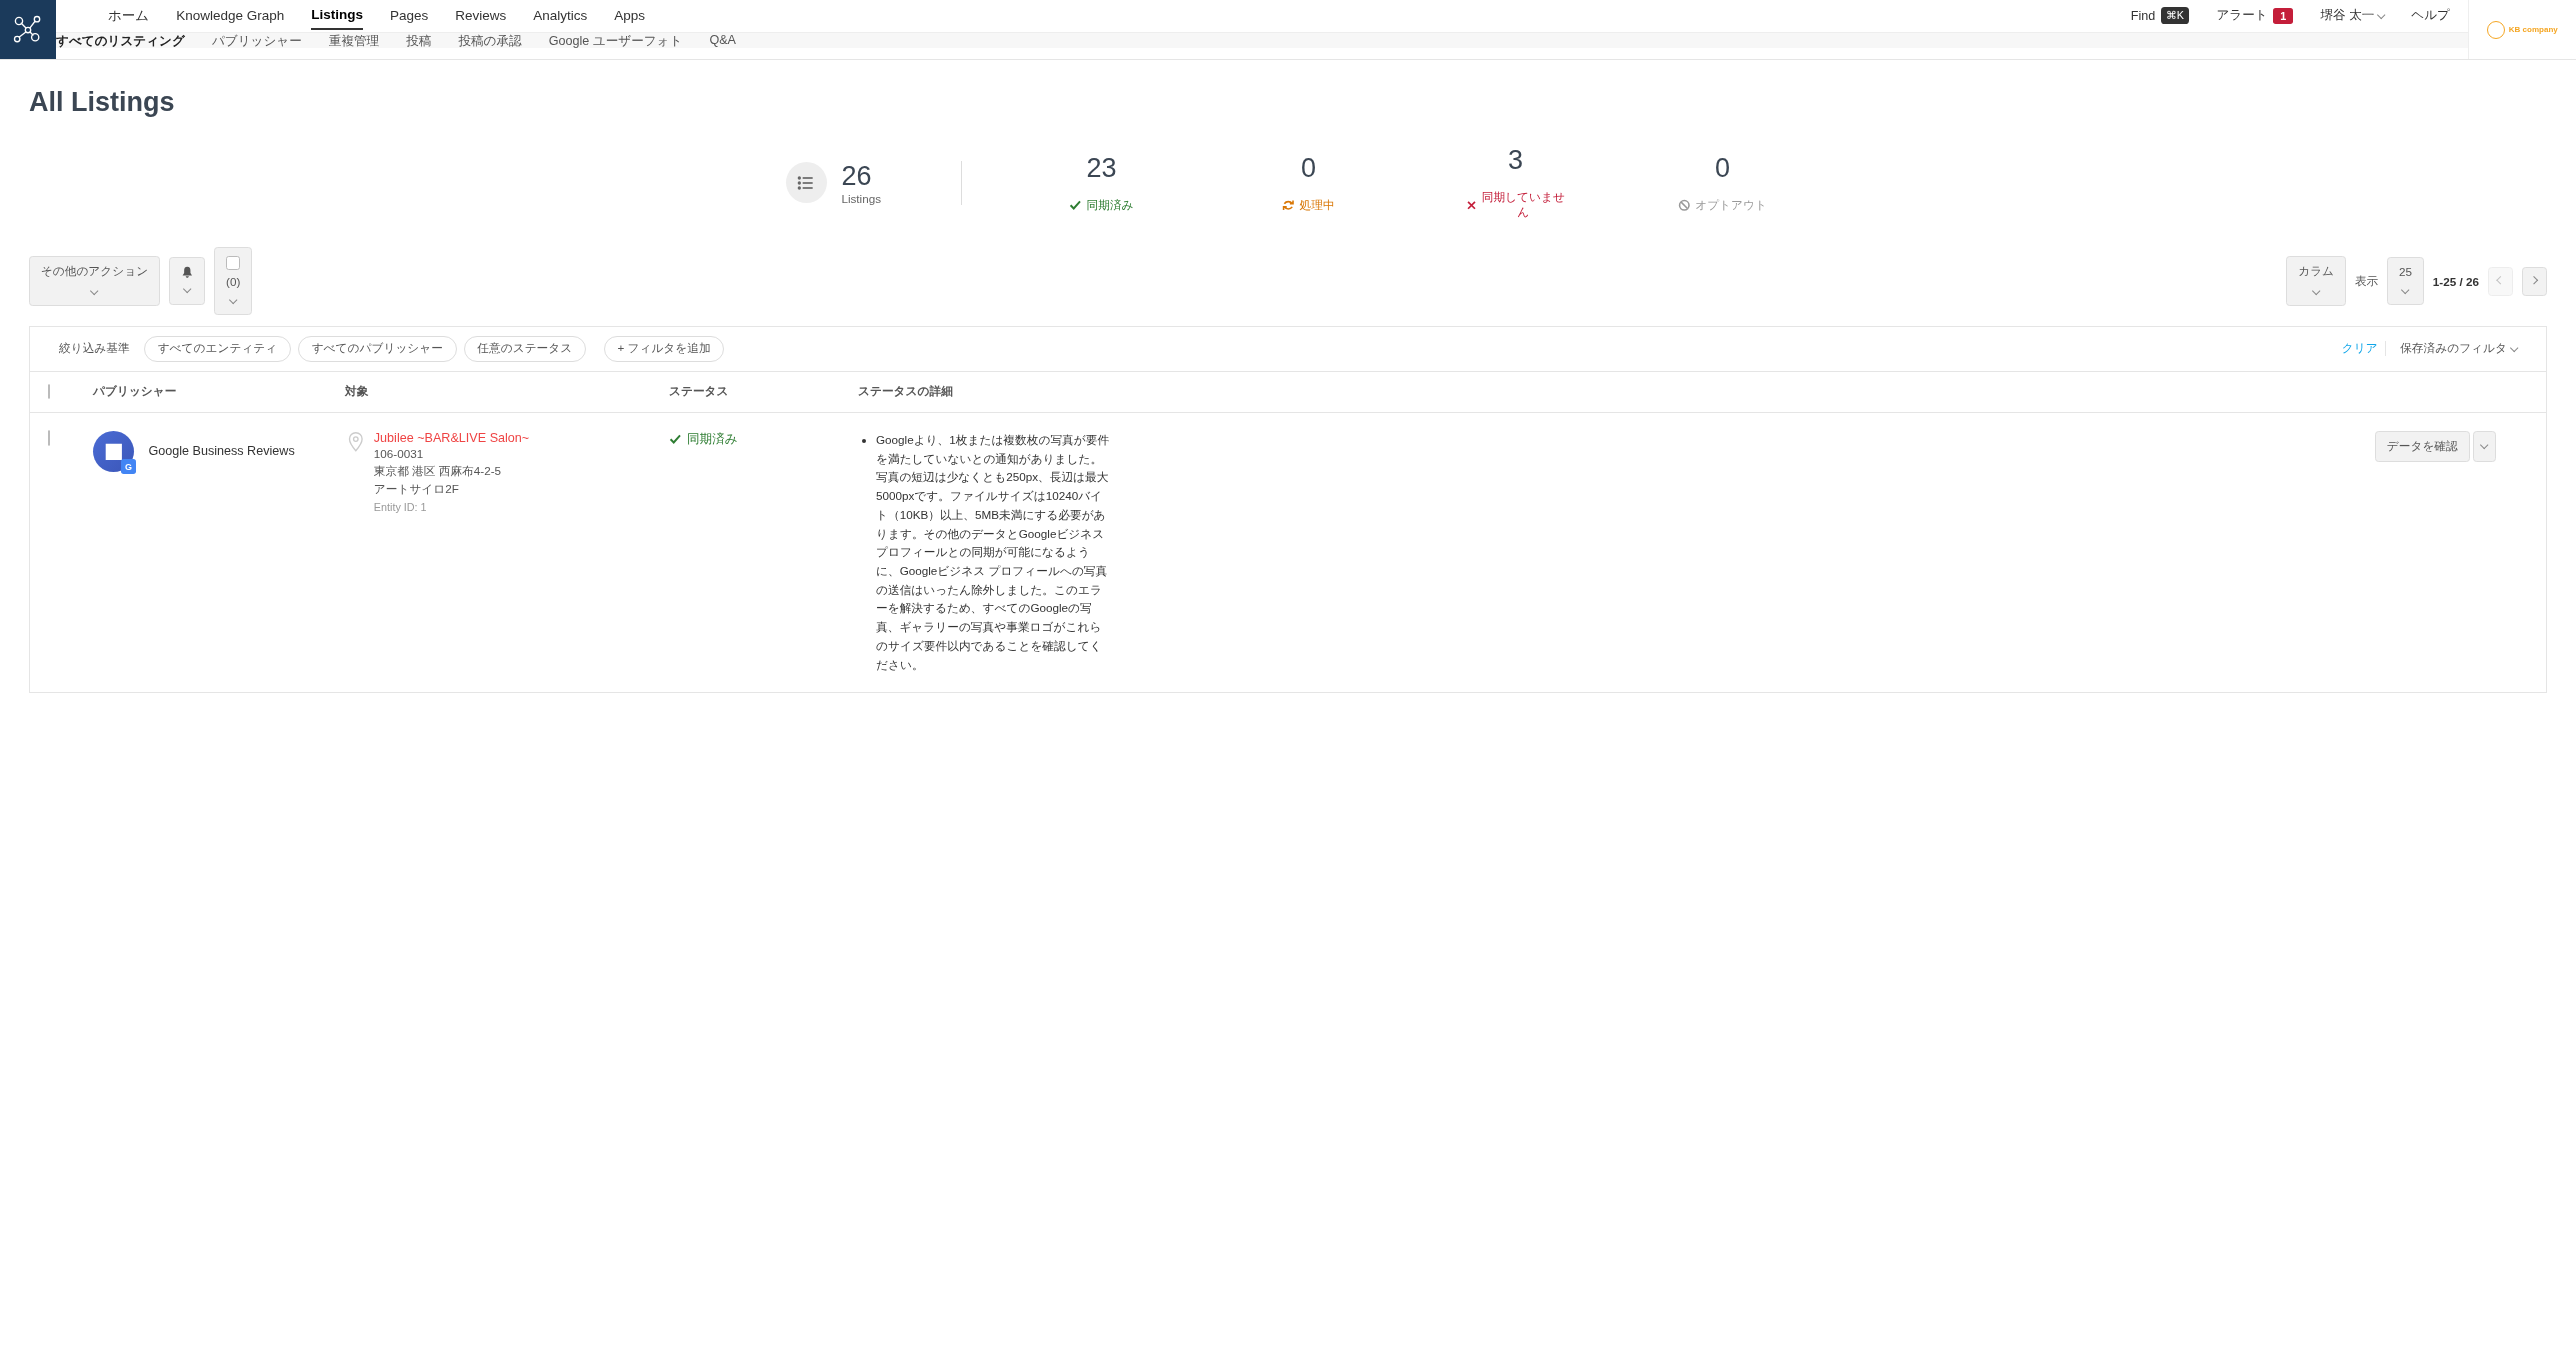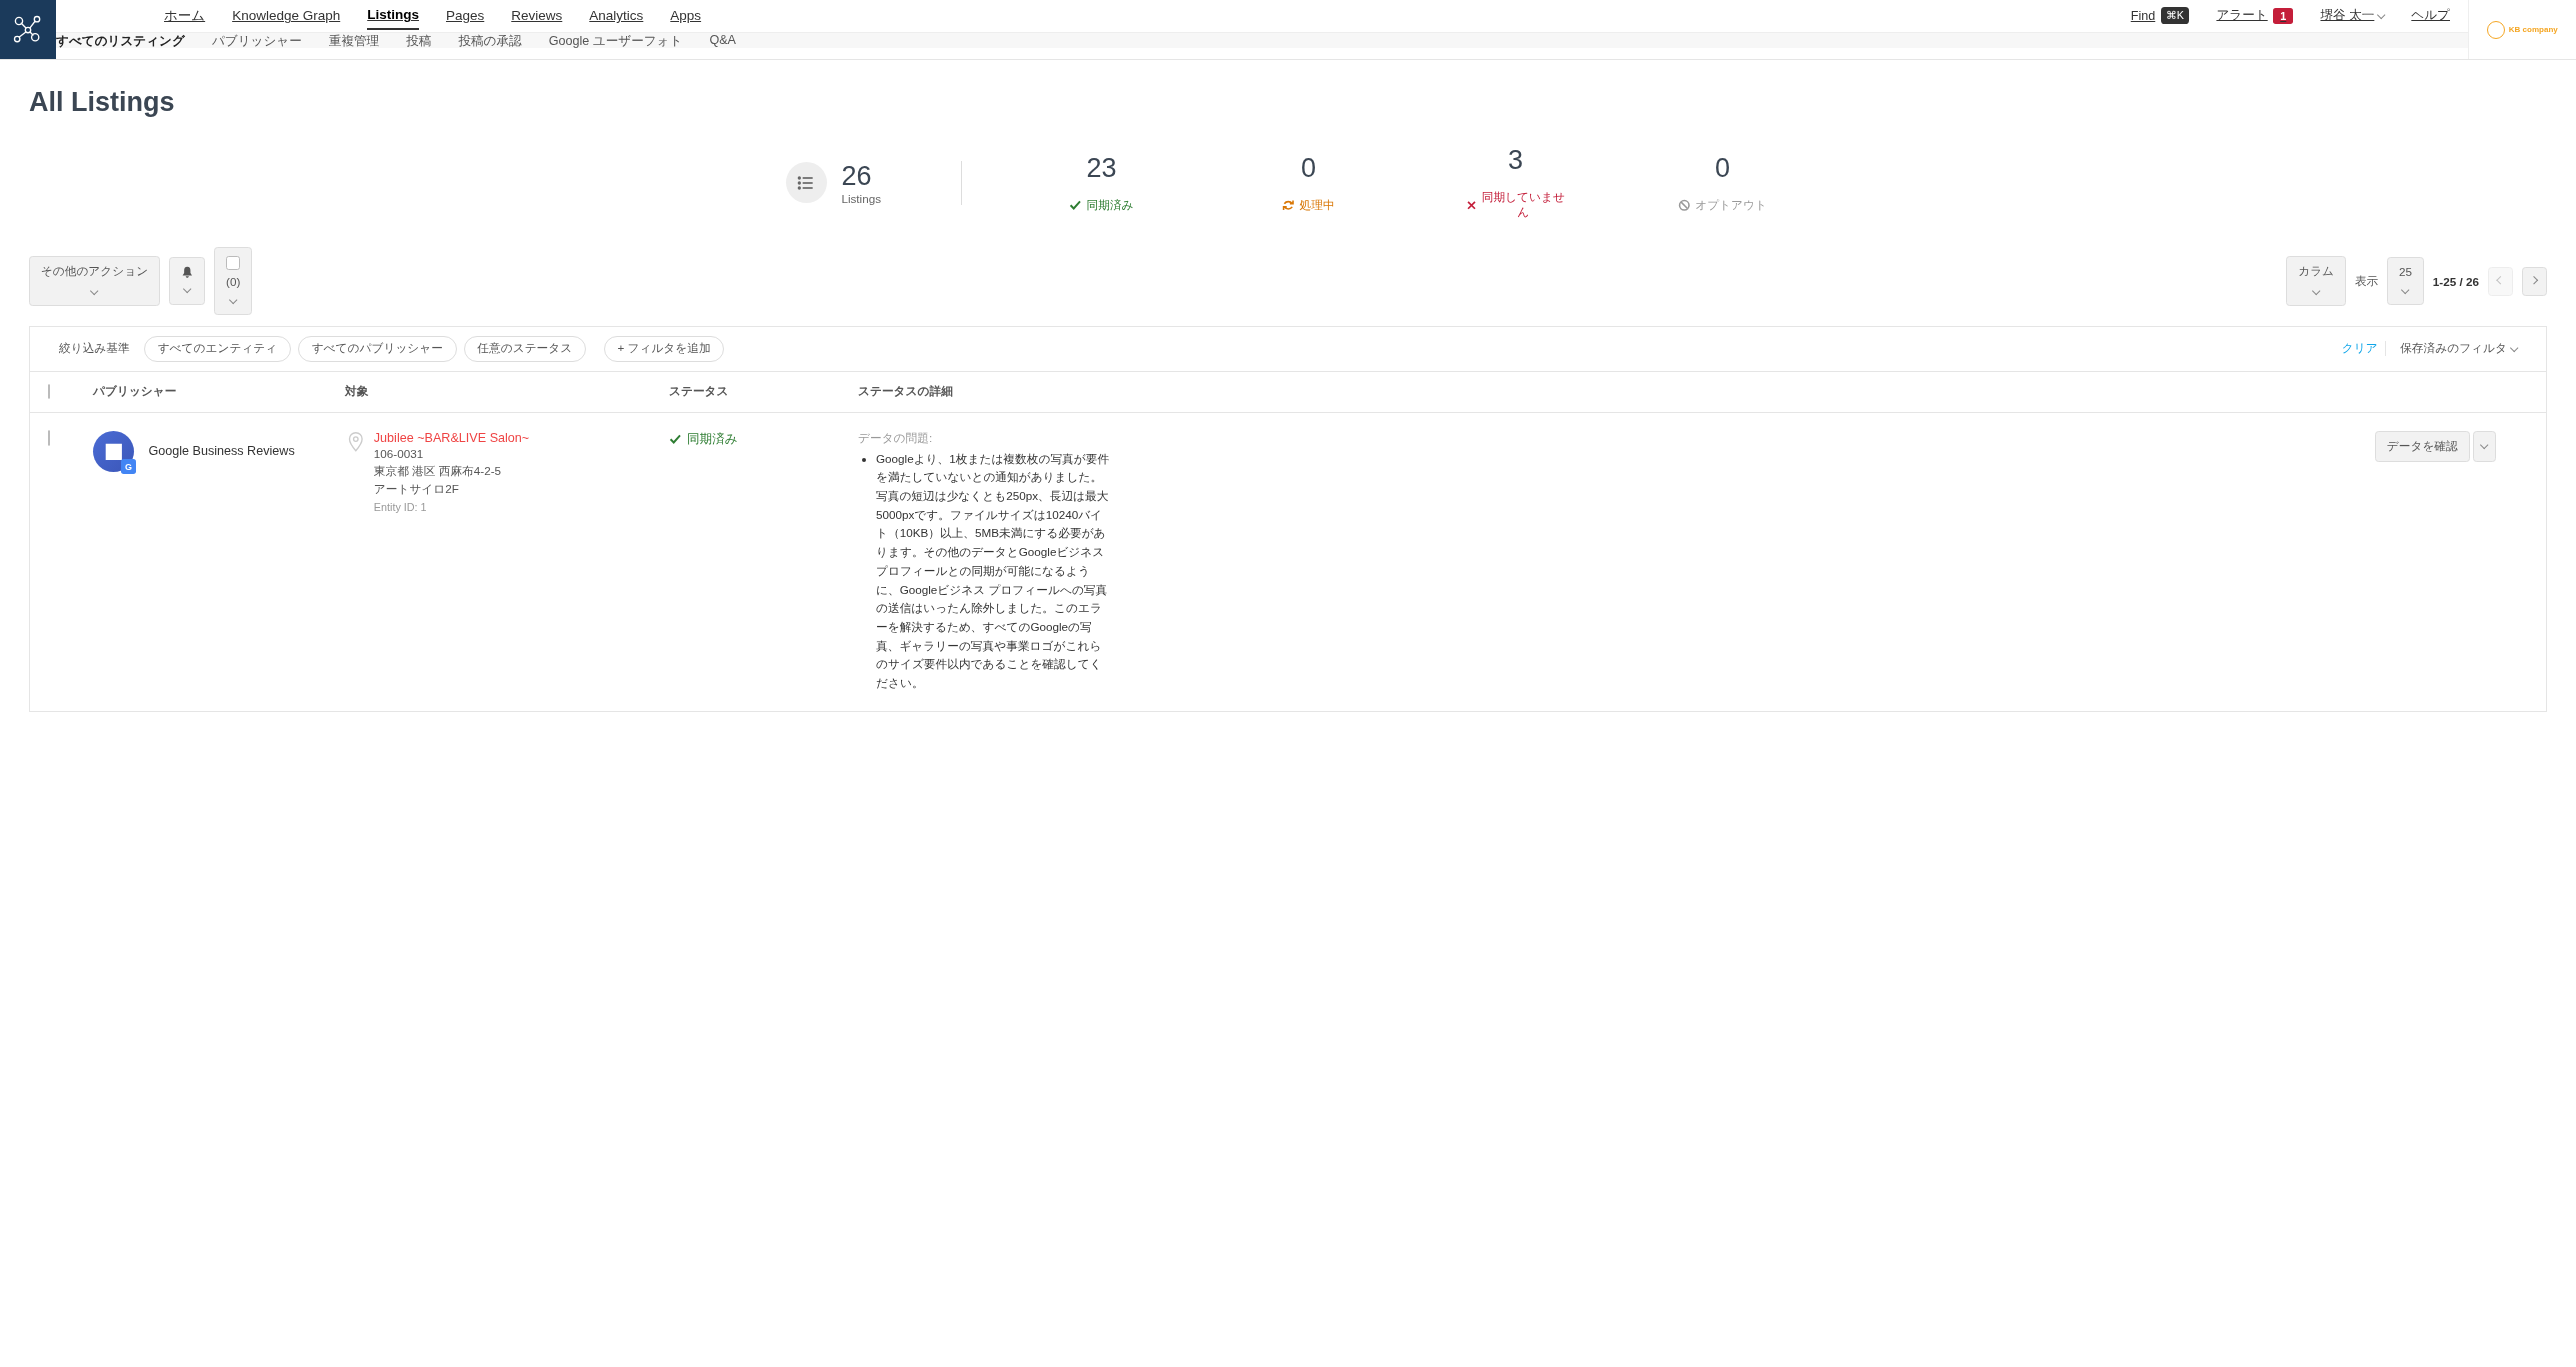"ホーム" .top-nav { padding-left: 108px -> 52px; text-decoration: underline -> none }
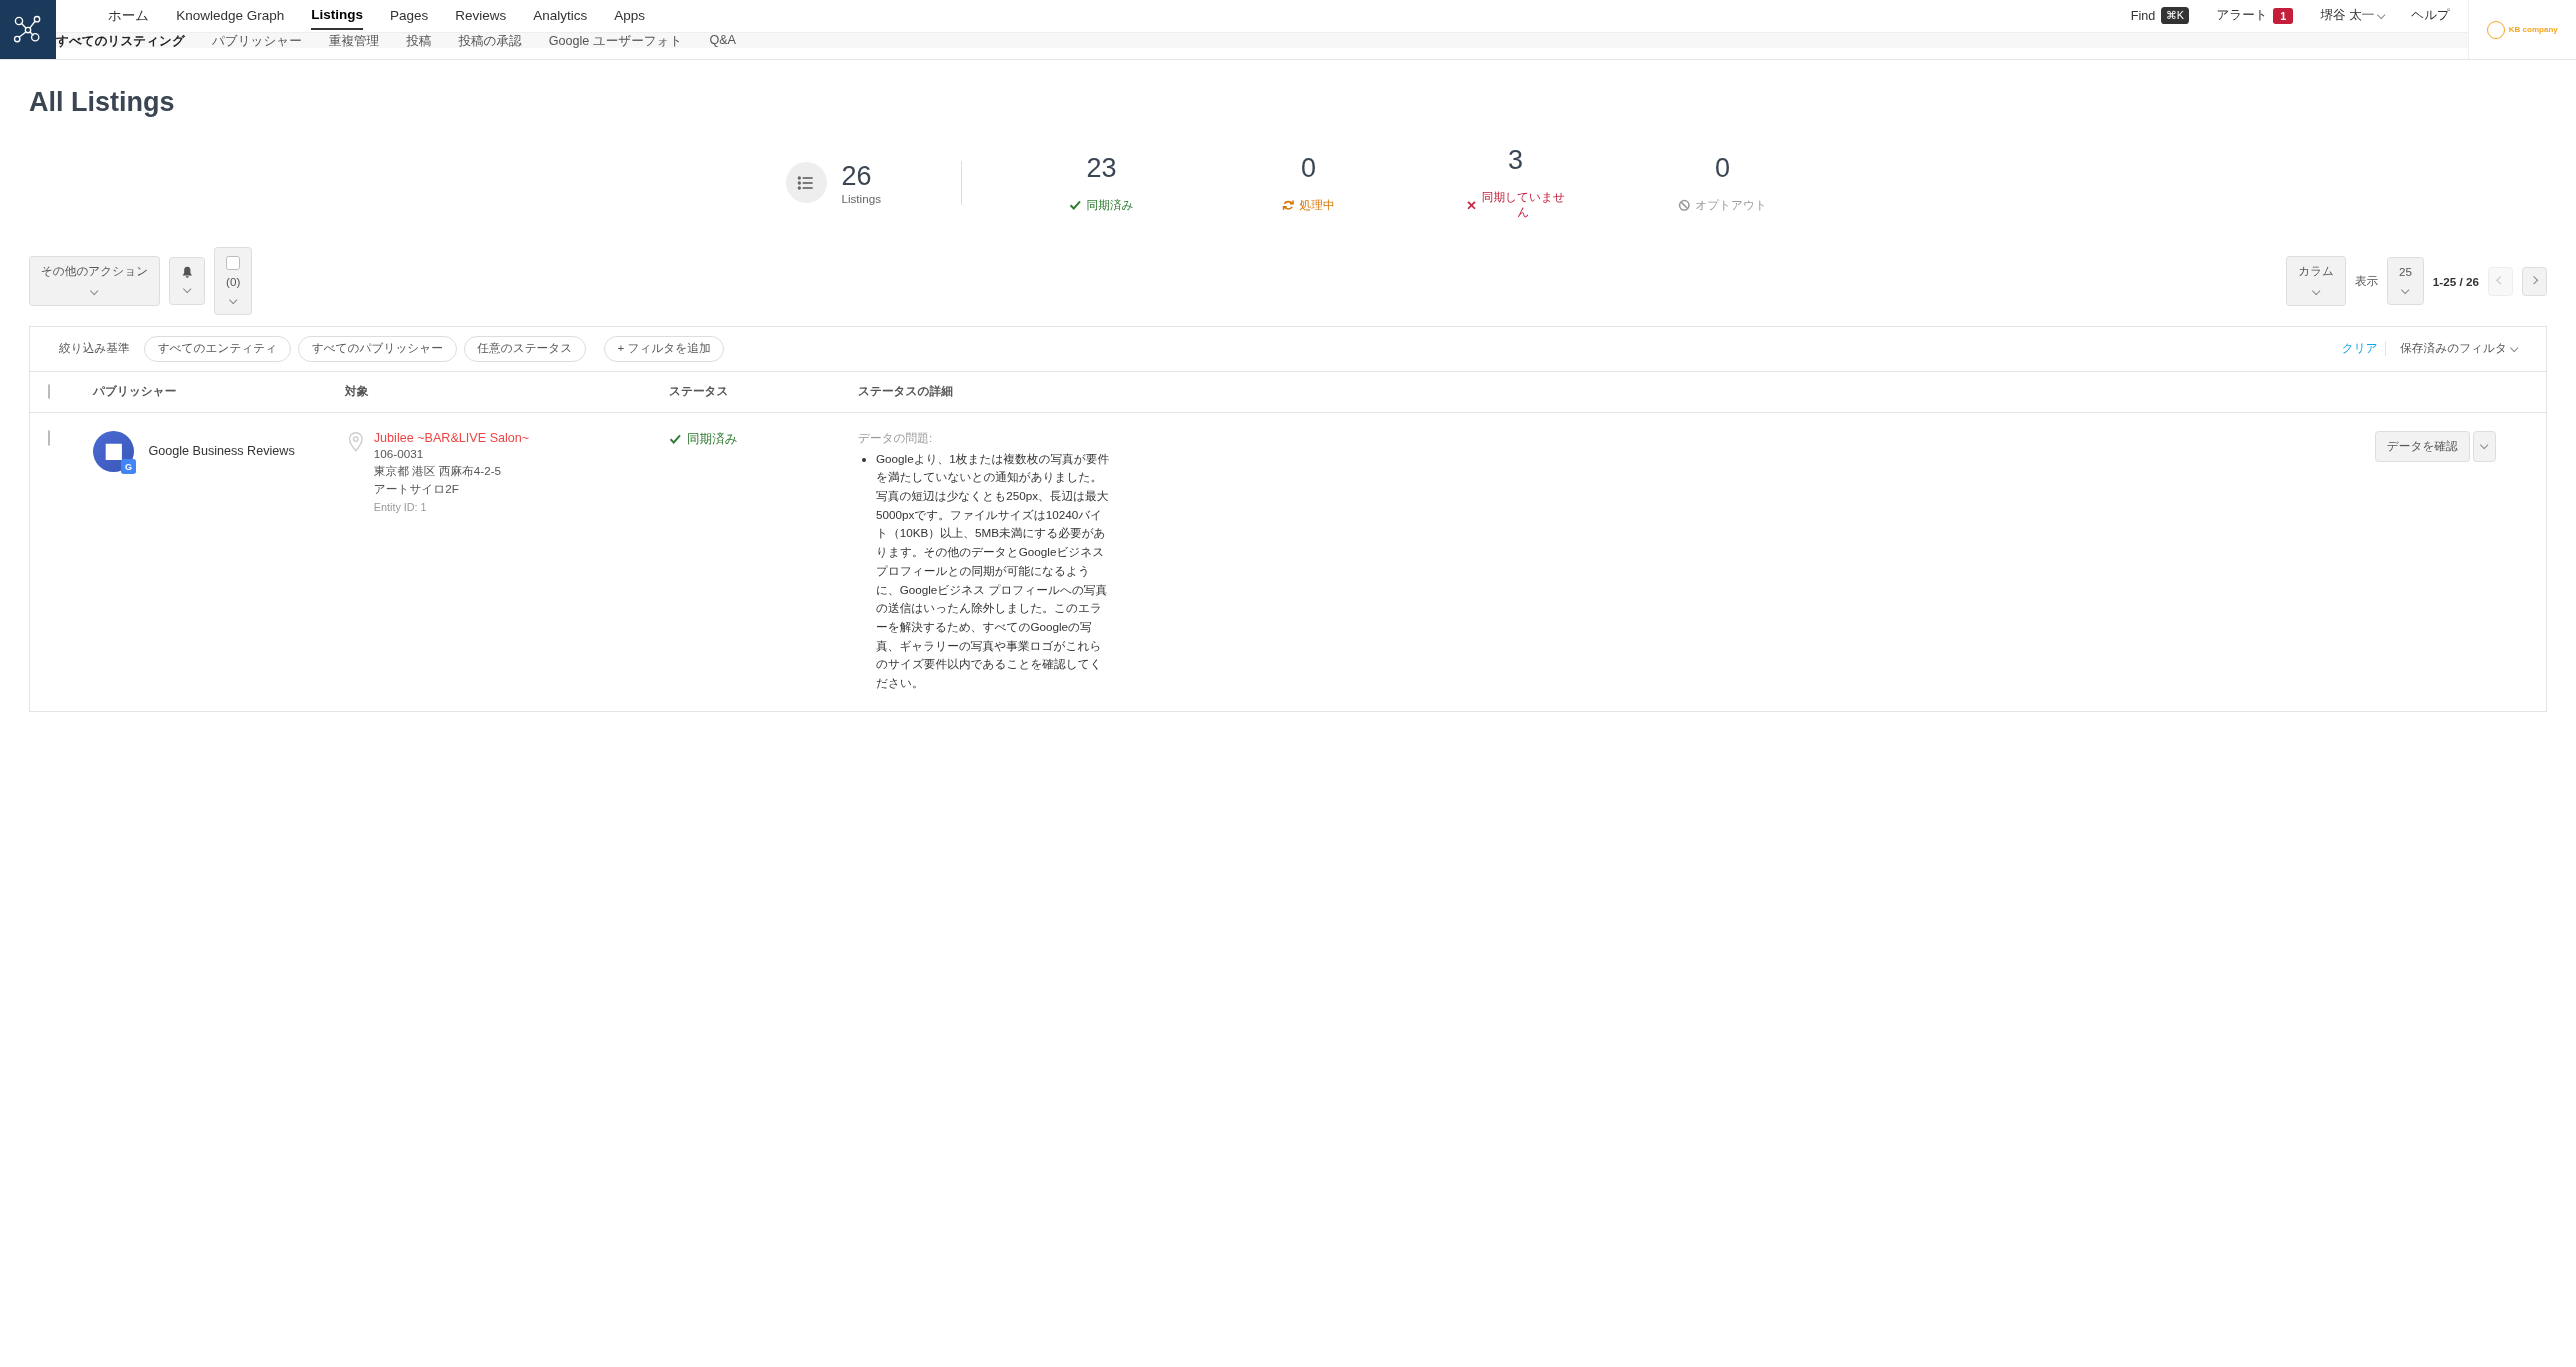"データの問題:" div.detail-title { html: <div>データの問題:</div> -> none }
